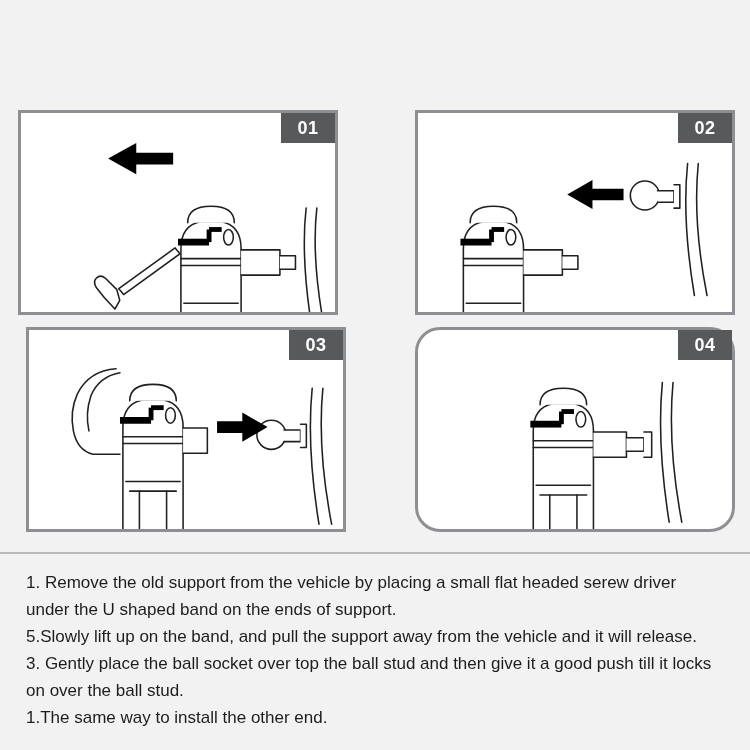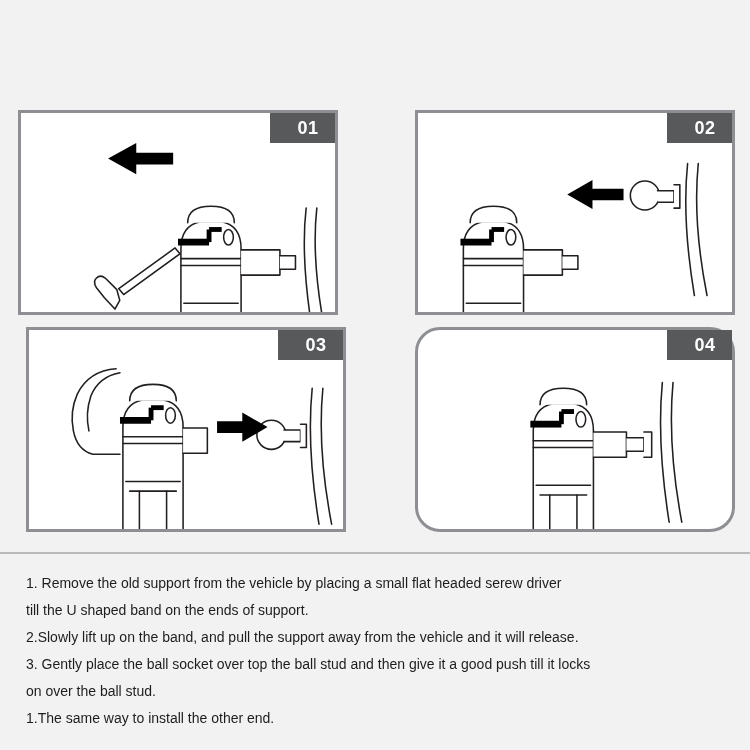"01" .panel-number { padding-left: 11px -> none }
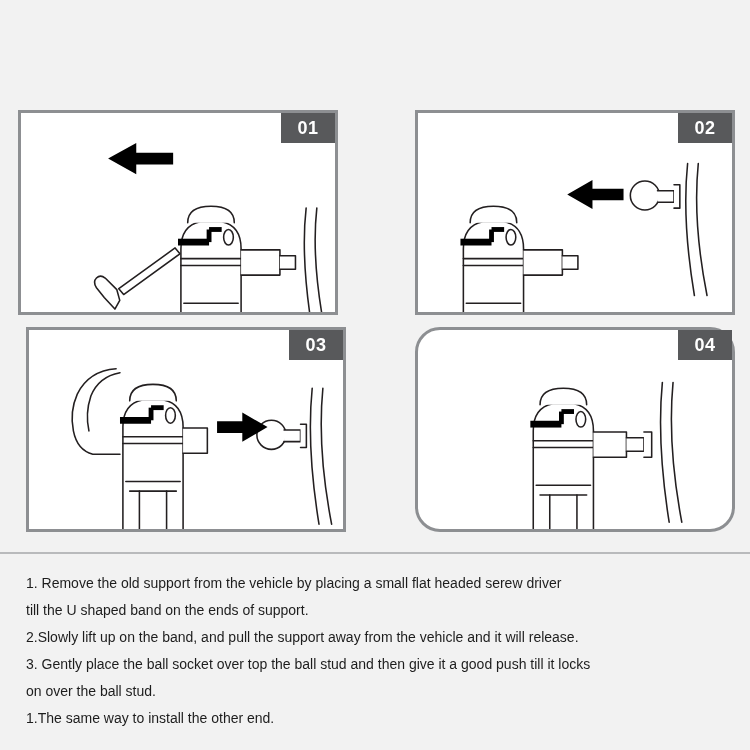"1. Remove the old support" .caption p { font-size: 14px -> 17px }
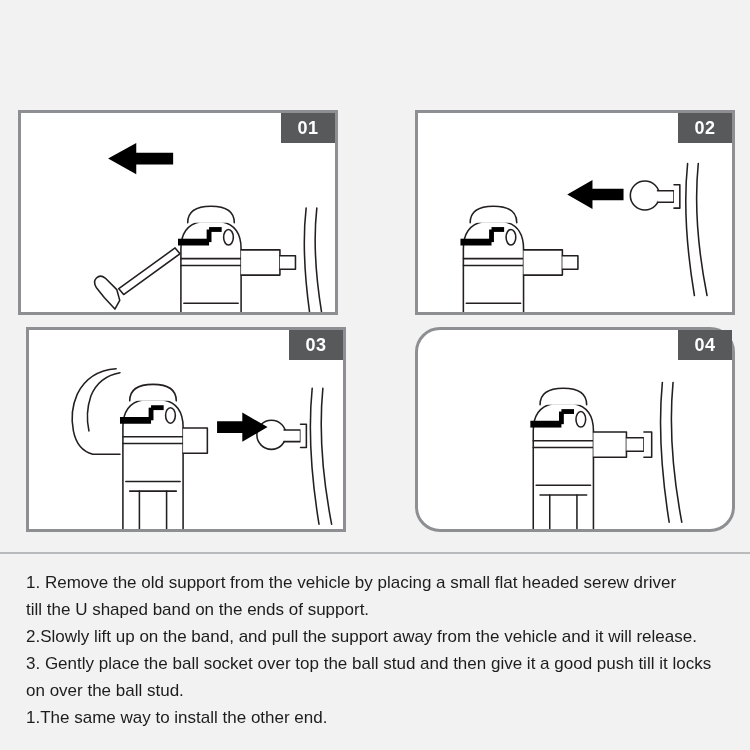"till the U shaped band" p { text: till -> under }
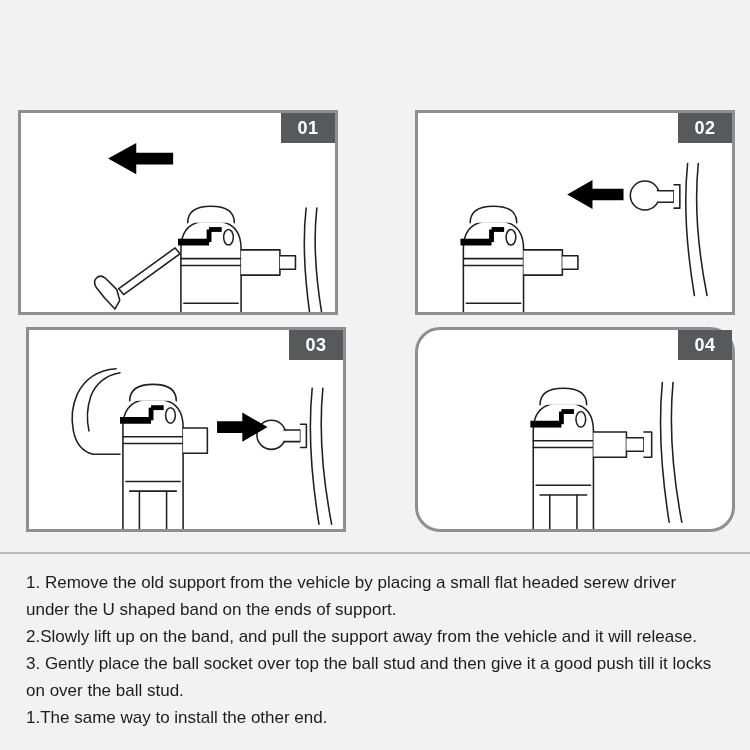"2.Slowly lift up on the" p { text: 2.Slowly -> 5.Slowly }
